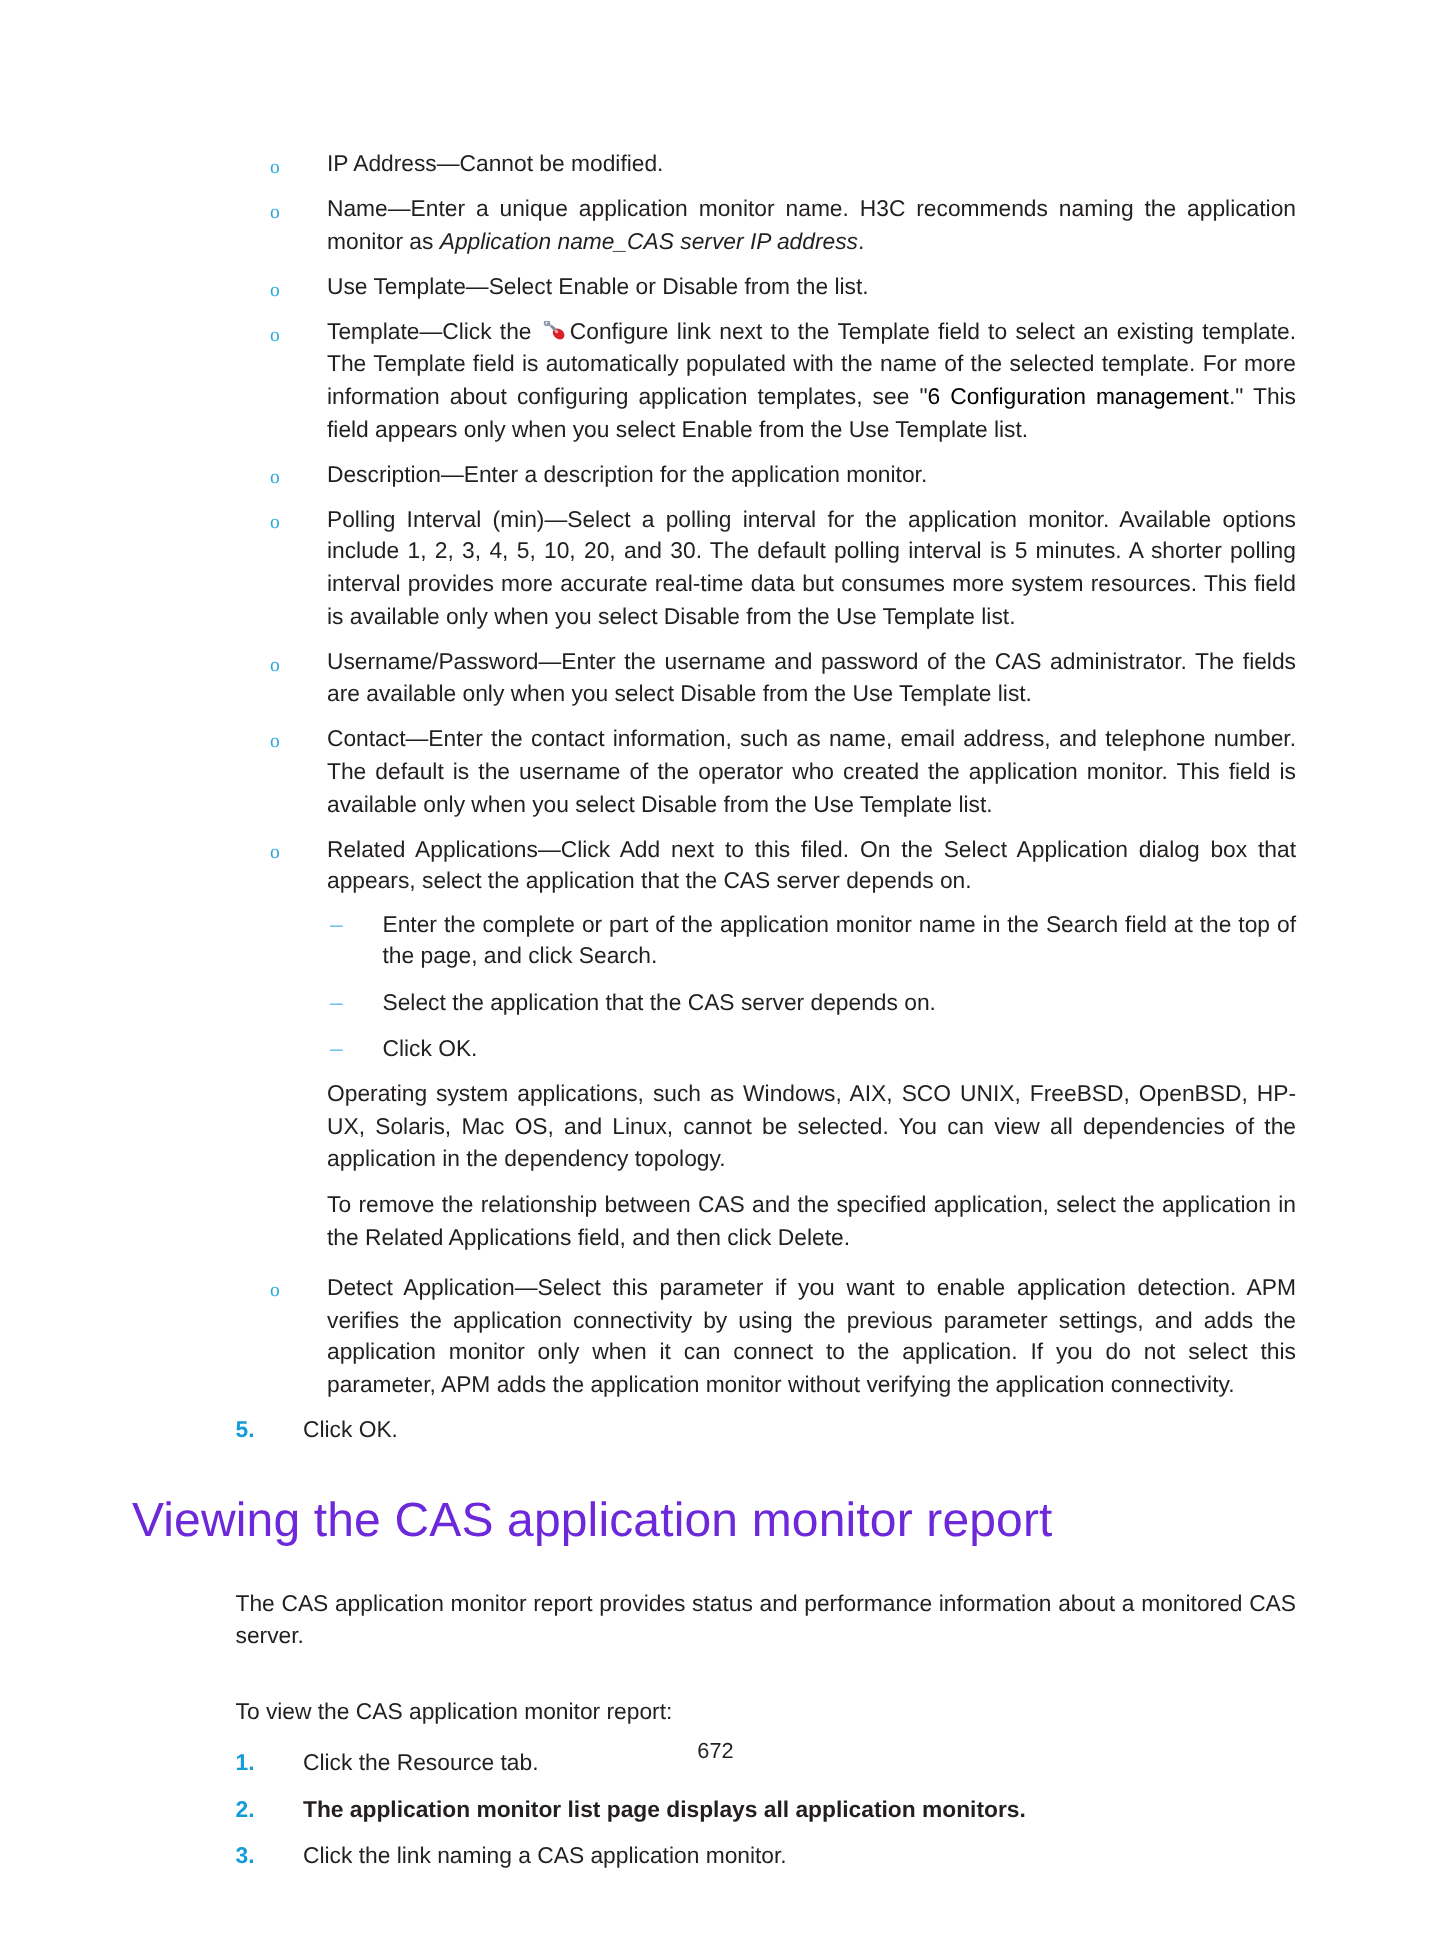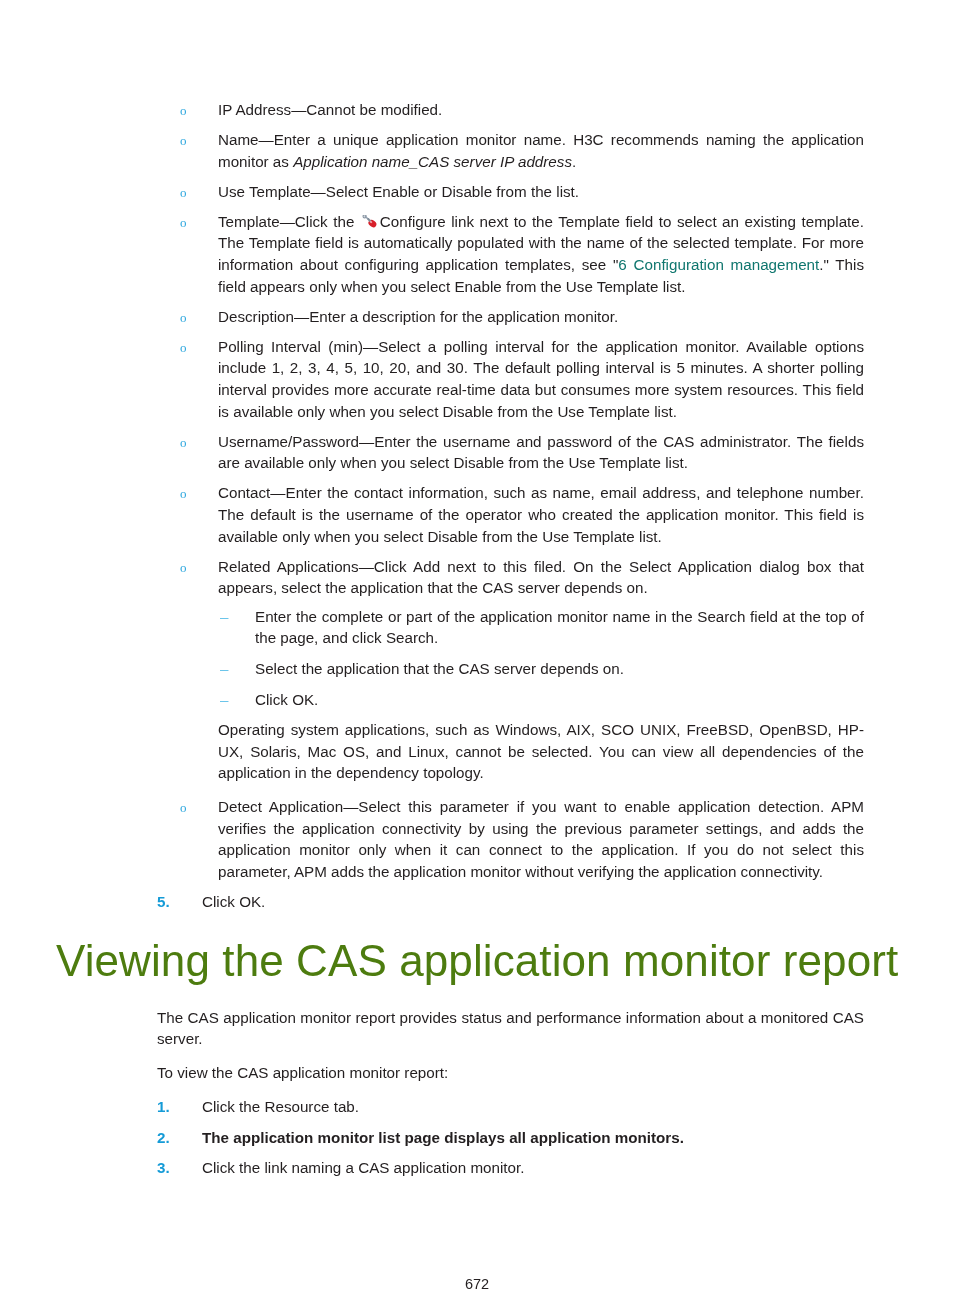"6 Configuration management" .link { color: #0f766e -> #000000 }
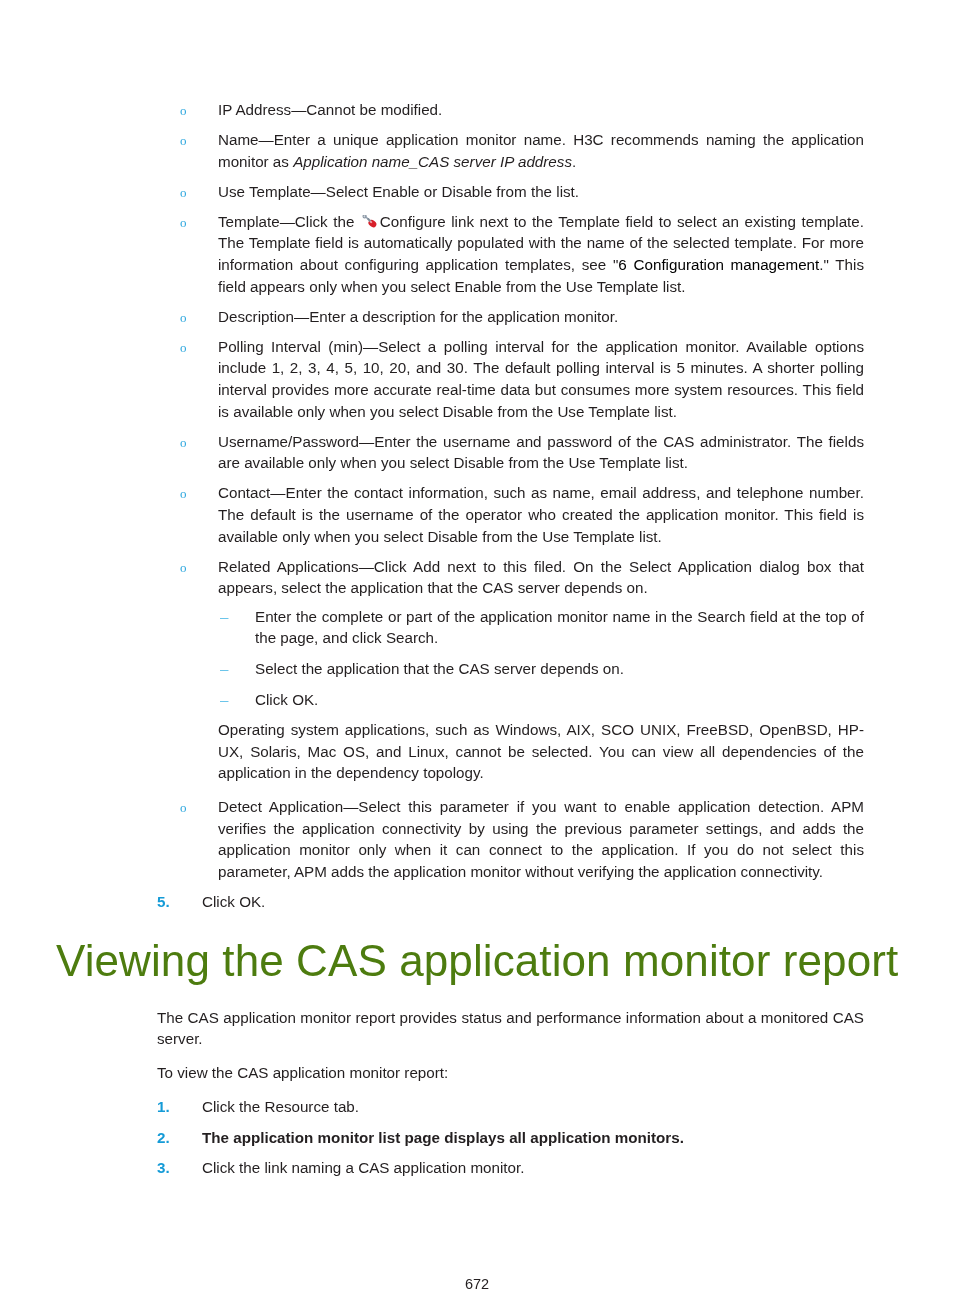"To remove the relationship between" p.body-text { html: none -> <p>To remove the relationship between CAS and the specified application, select the application in the Related Applications field, and then click Delete.</p> }
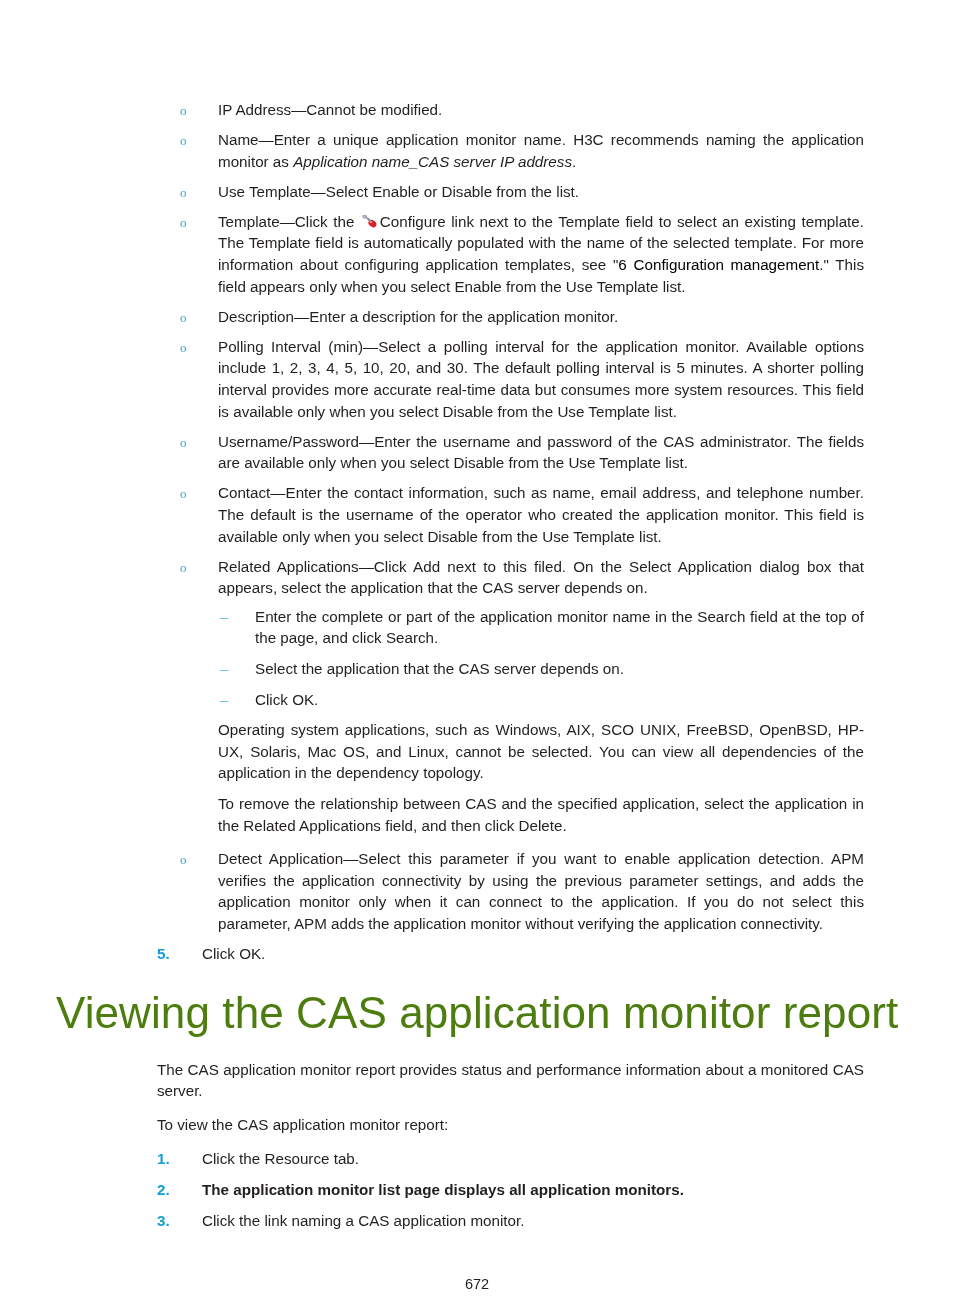"Viewing the CAS application monitor" .section-heading { color: #4d7c0f -> #6d28d9; font-size: 44px -> 32px; padding-left: 56px -> 88px }
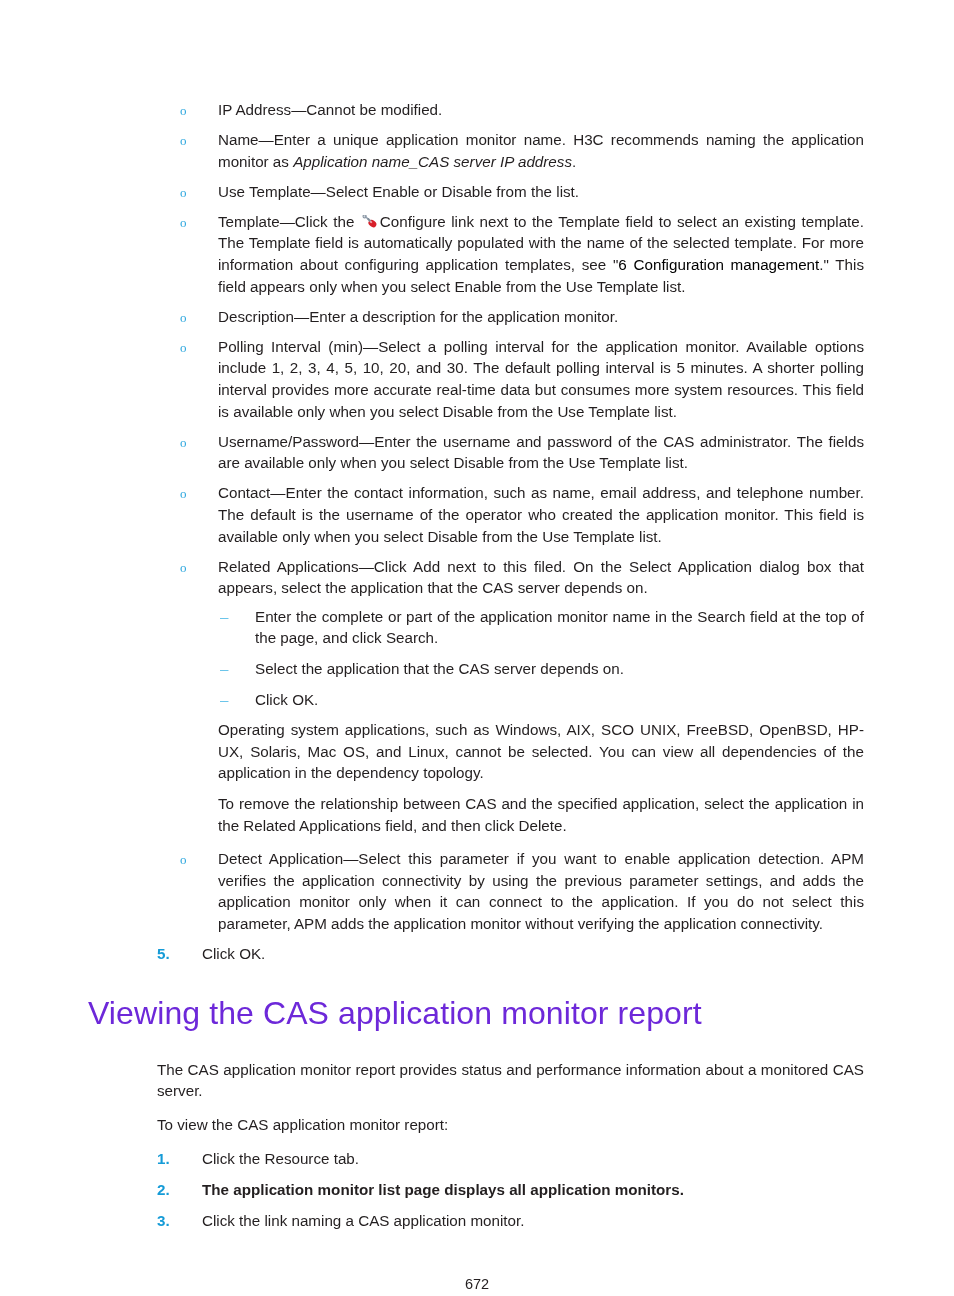"To view the CAS application" p.body-text { margin-top: 12px -> 29px }
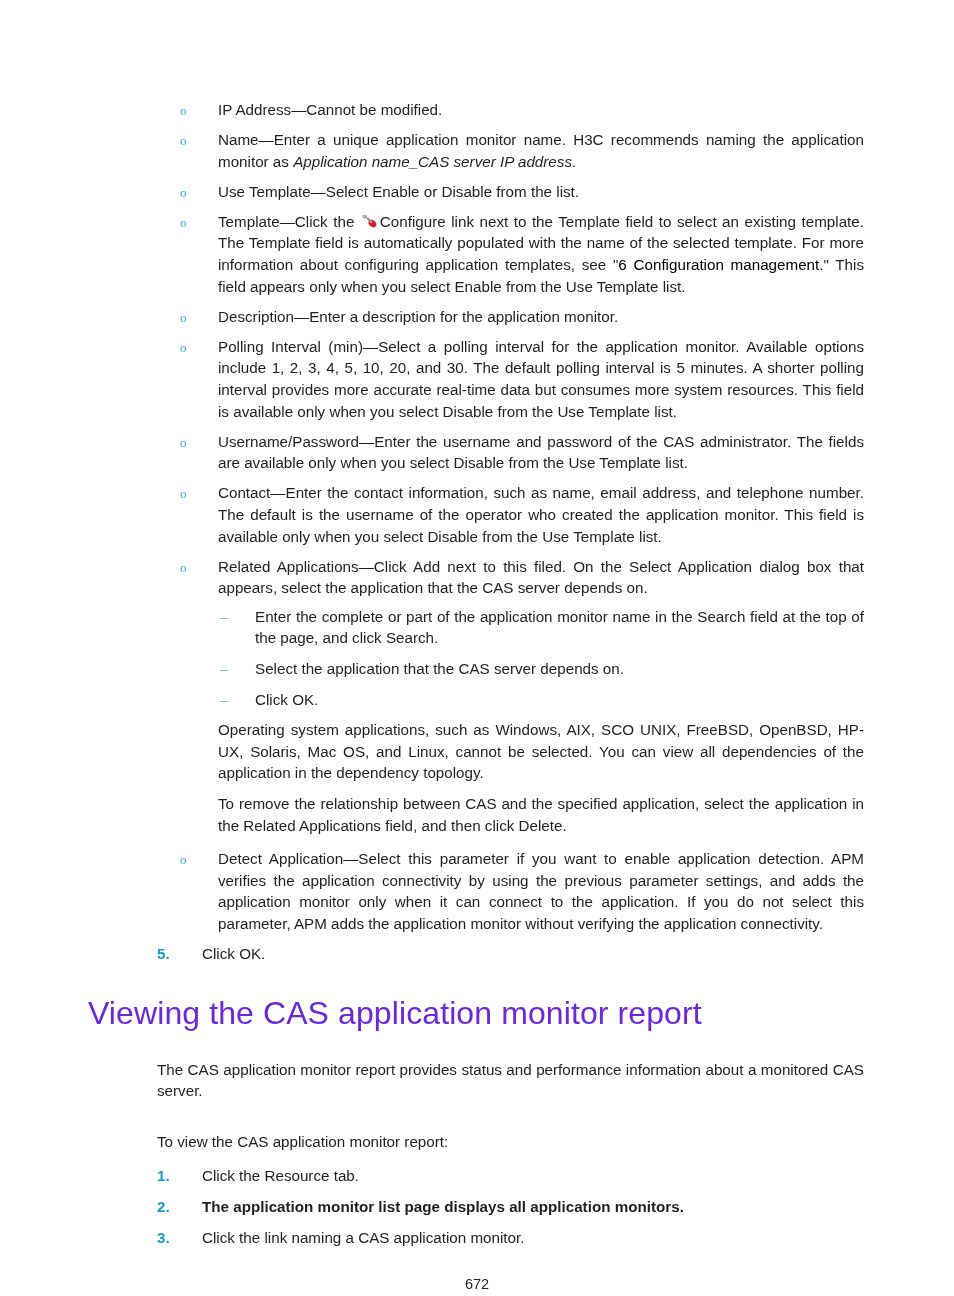"672" .page-number { top: 1276px -> 1160px }
